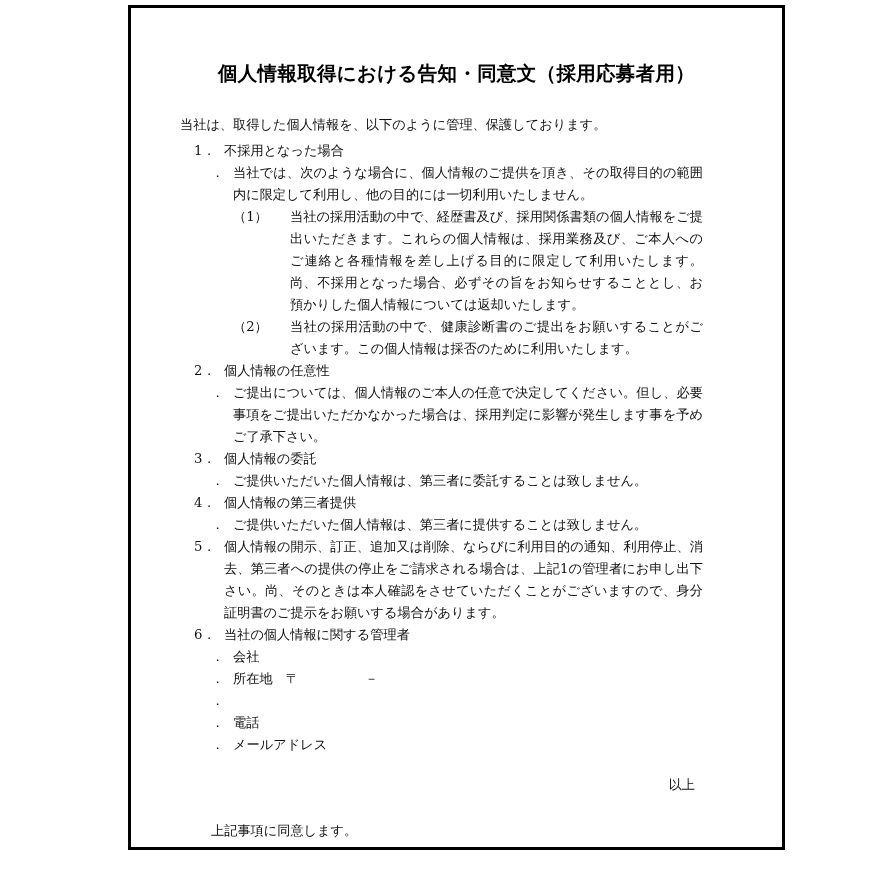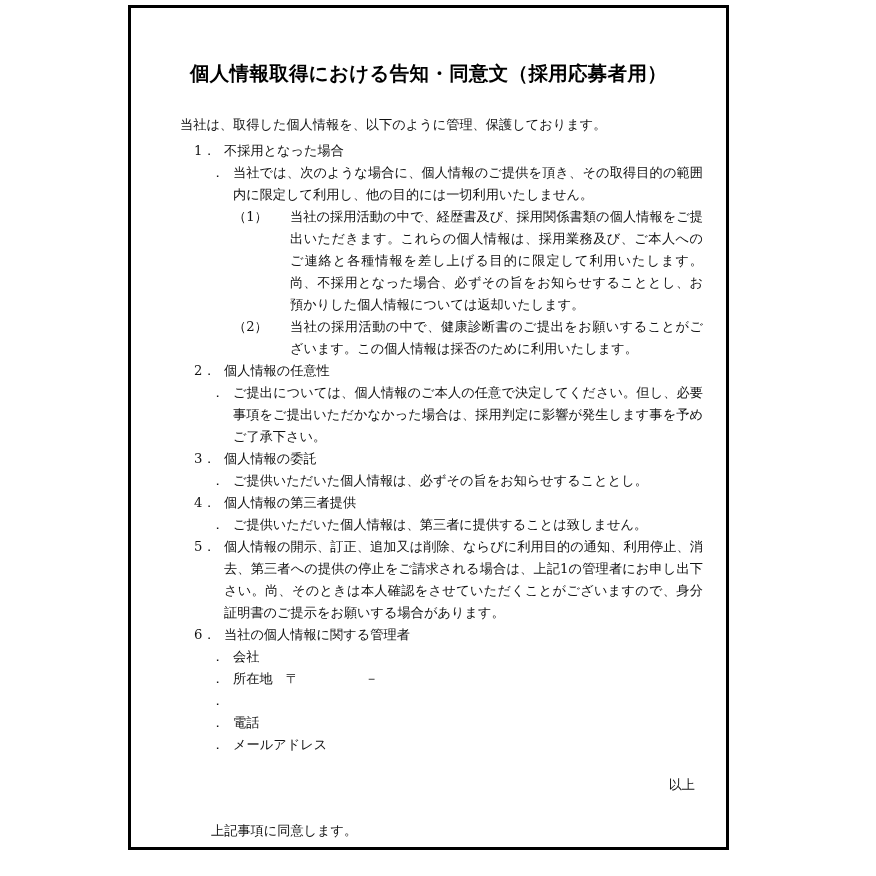"個人情報取得における告知・同意文（採用応募者用）" #page { width: 601px -> 657px }
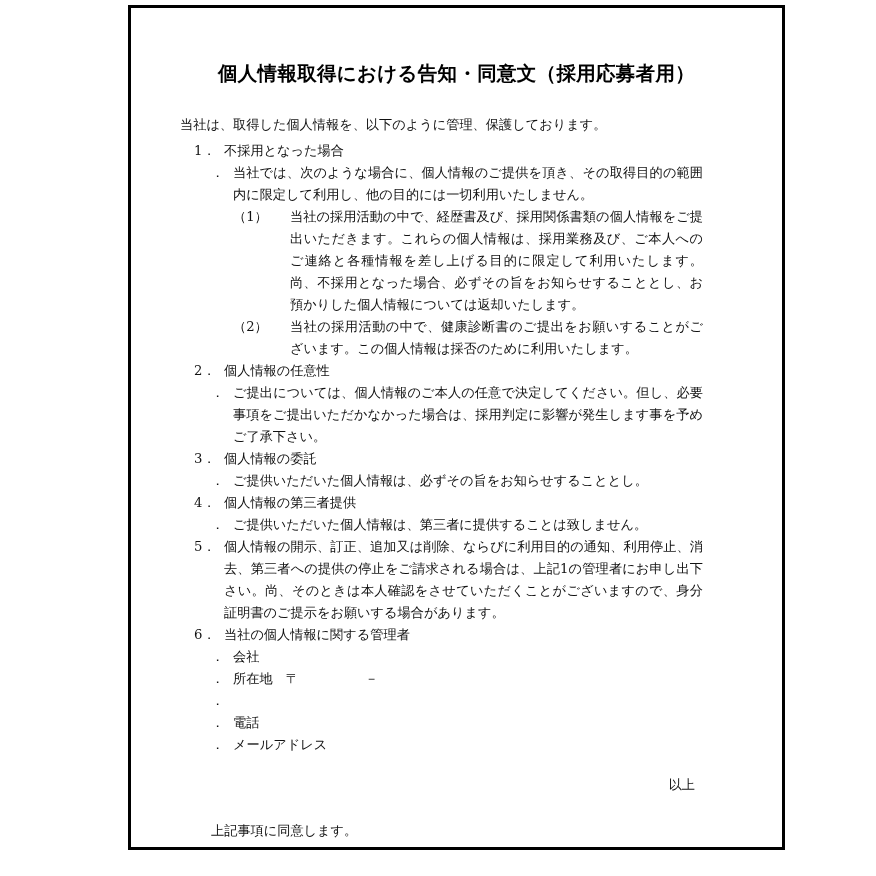"ご提供いただいた個人情報は、必ずその旨をお知らせすることとし。" span.sub-text { text: 必ずその旨をお知らせすることとし -> 第三者に委託することは致しません }
